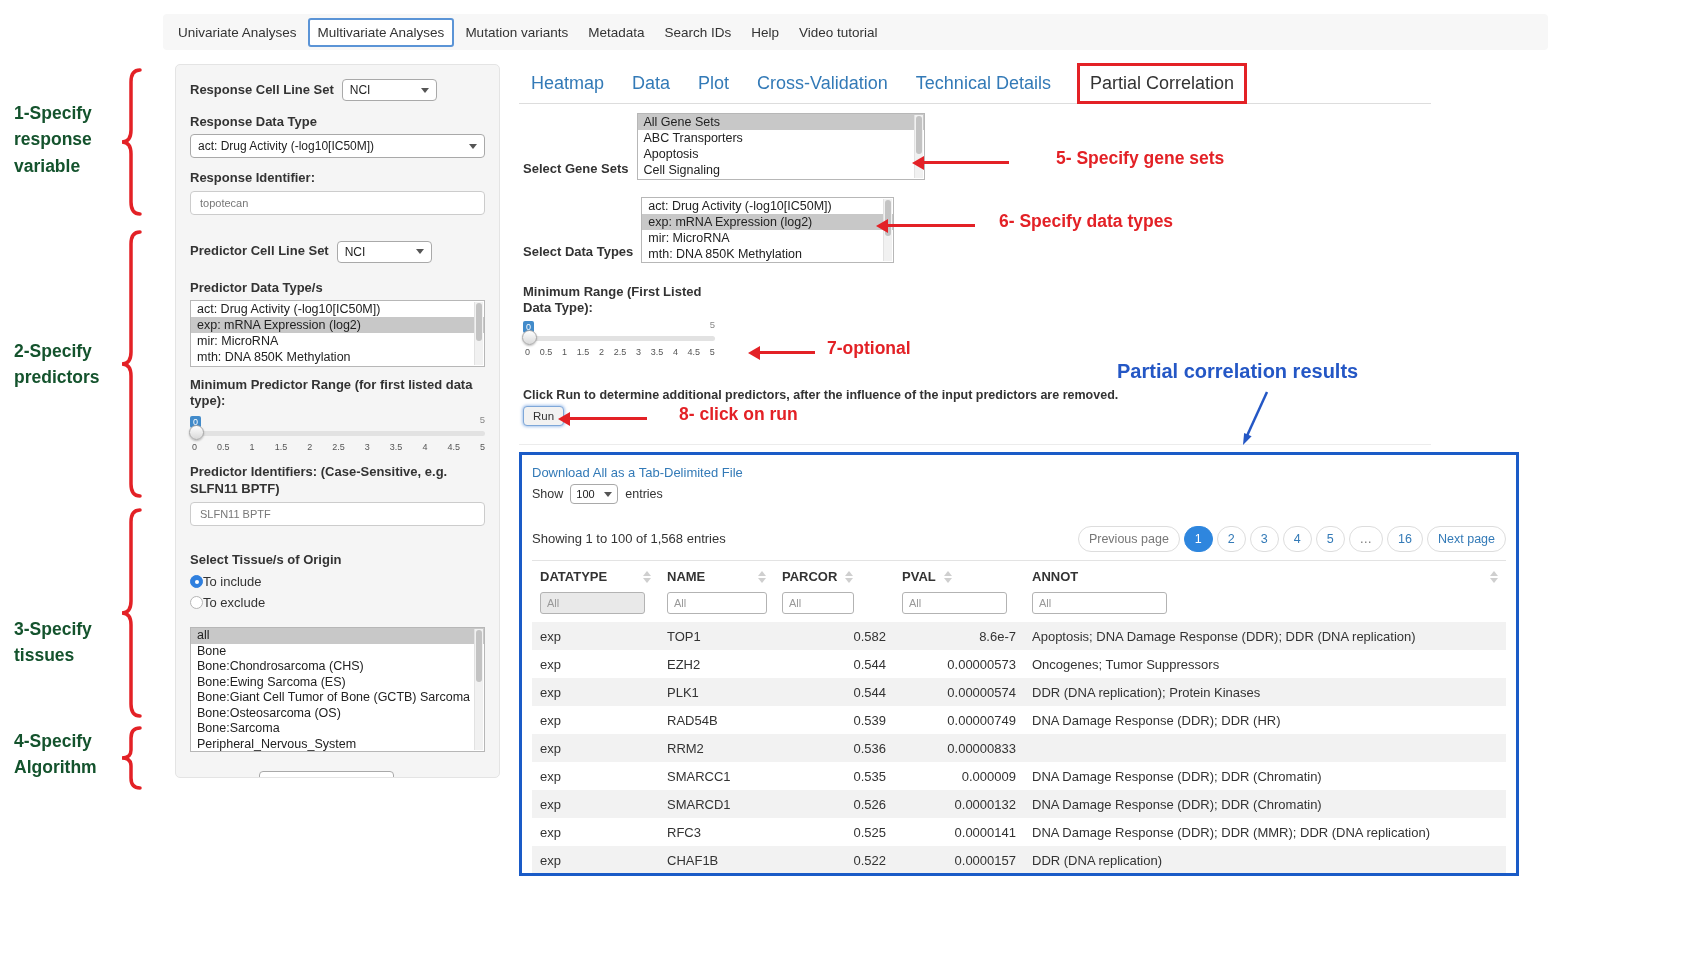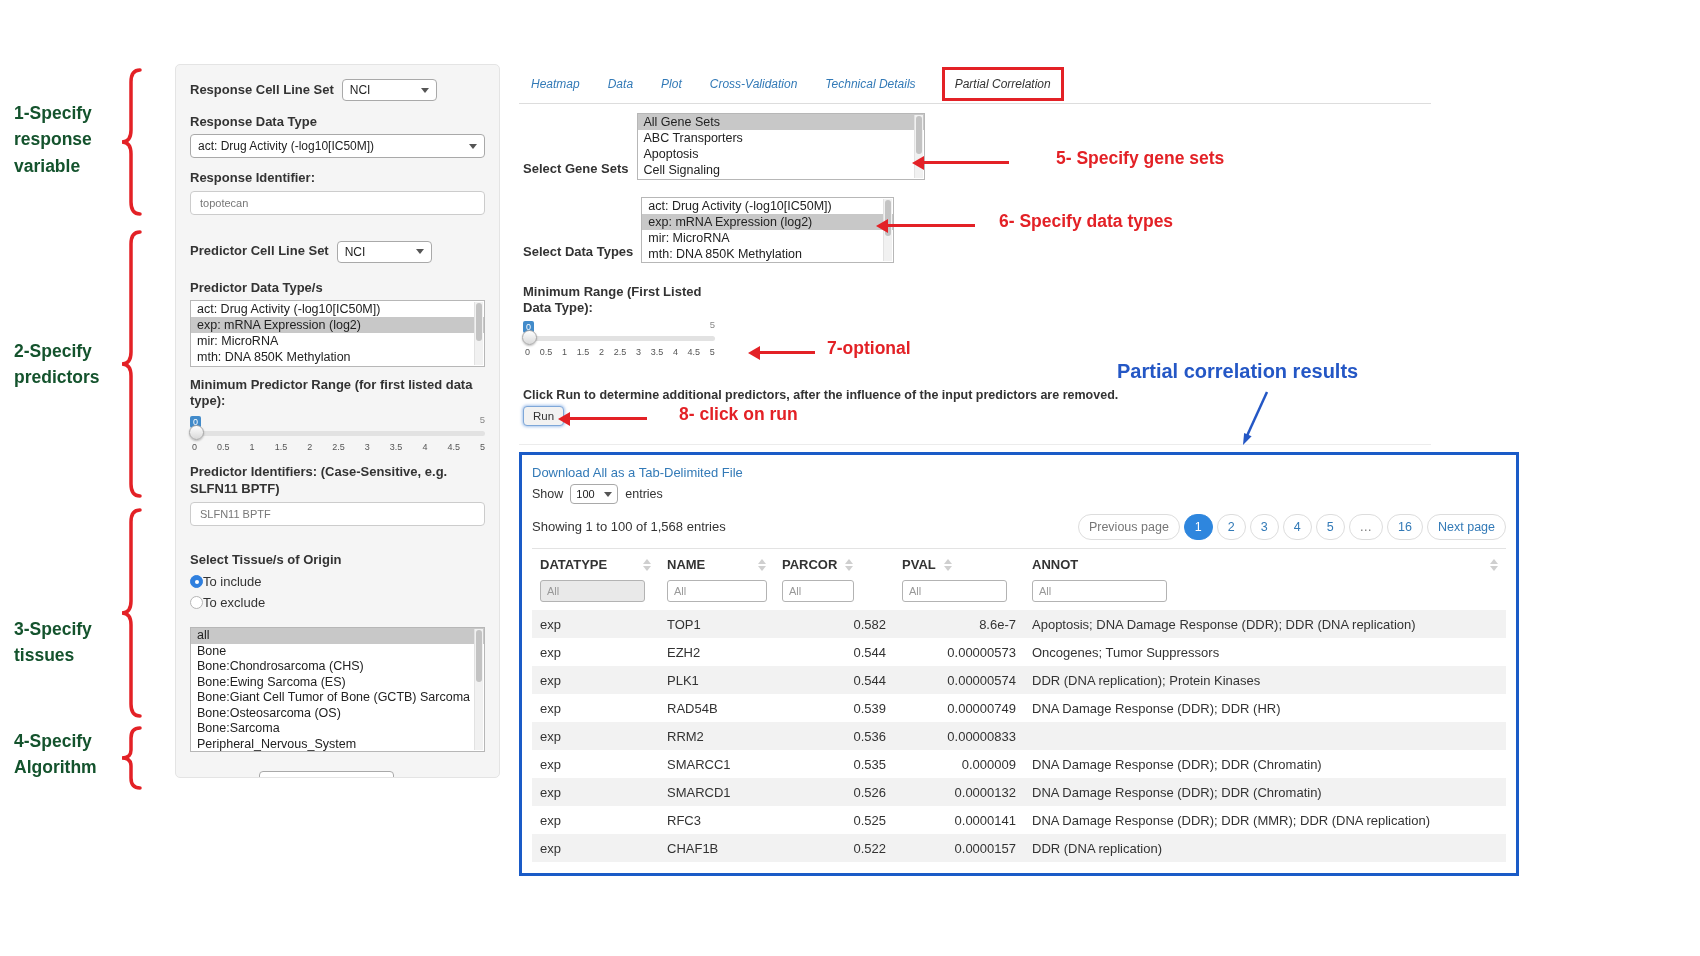"Univariate Analyses" nav.topnav { html: none -> <nav> <div> <span>Univariate Analyses</span> <span>Multivariate Analyses</span> <span>Mutation variants</span> <span>Metadata</span> <span>Search IDs</span> <span>Help</span> <span>Video tutorial</span> </div> </nav> }
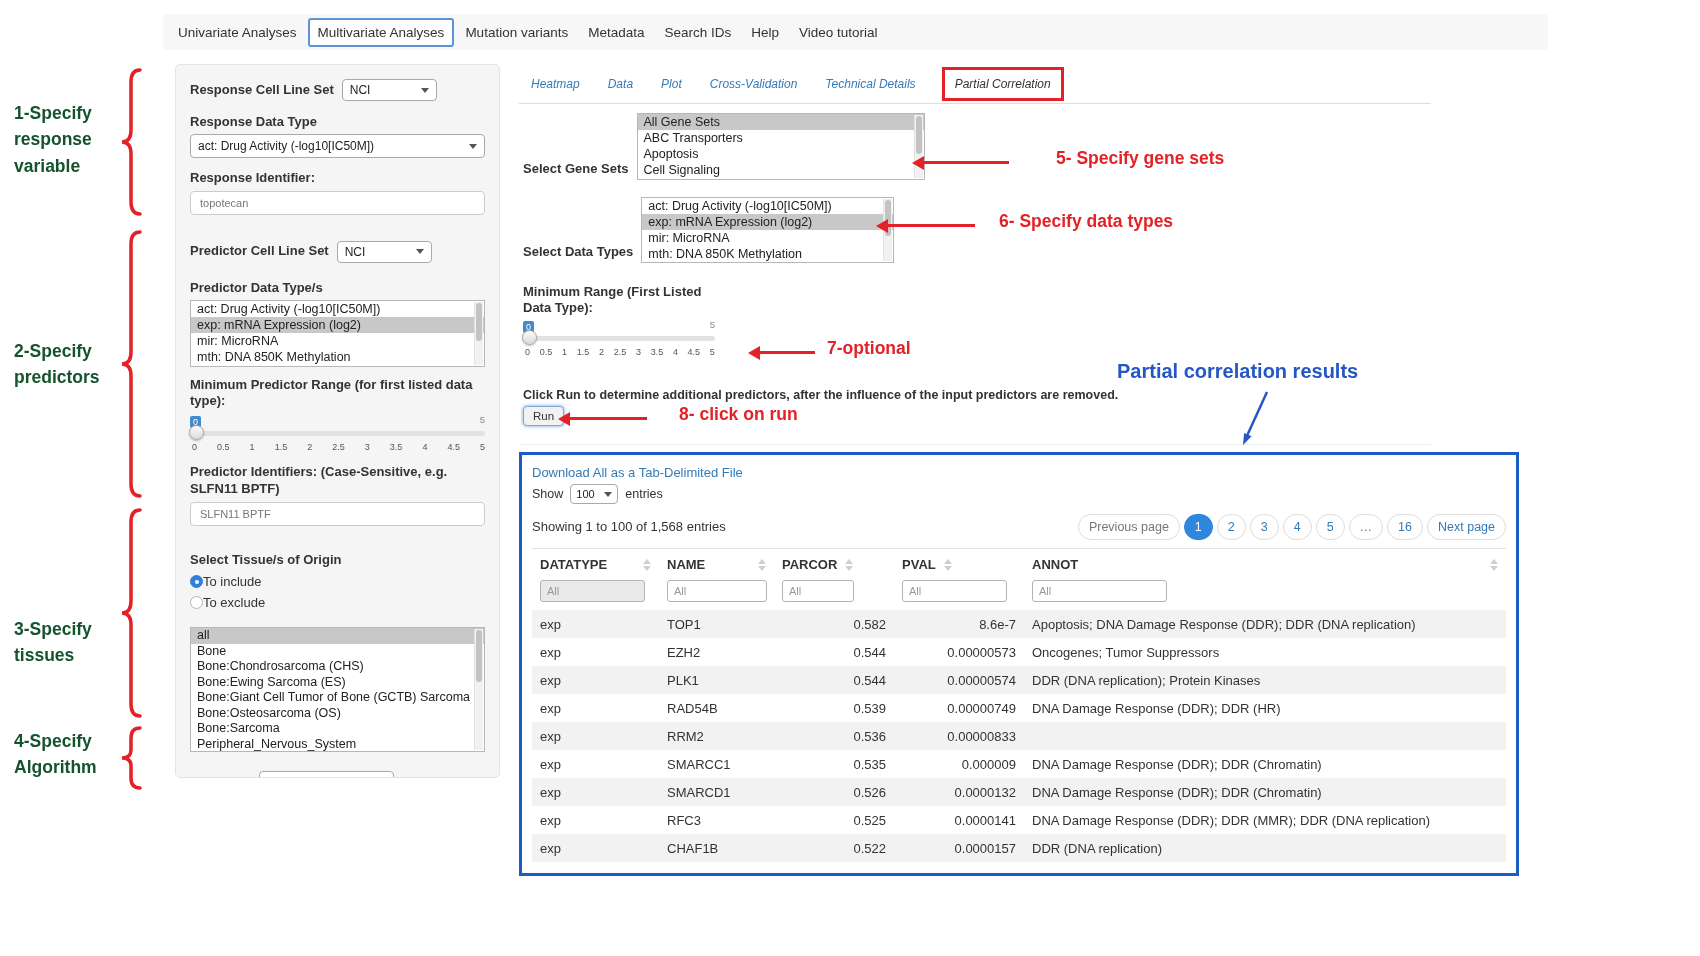"Heatmap" .tab { font-size: 12px -> 18px; font-style: italic -> none }
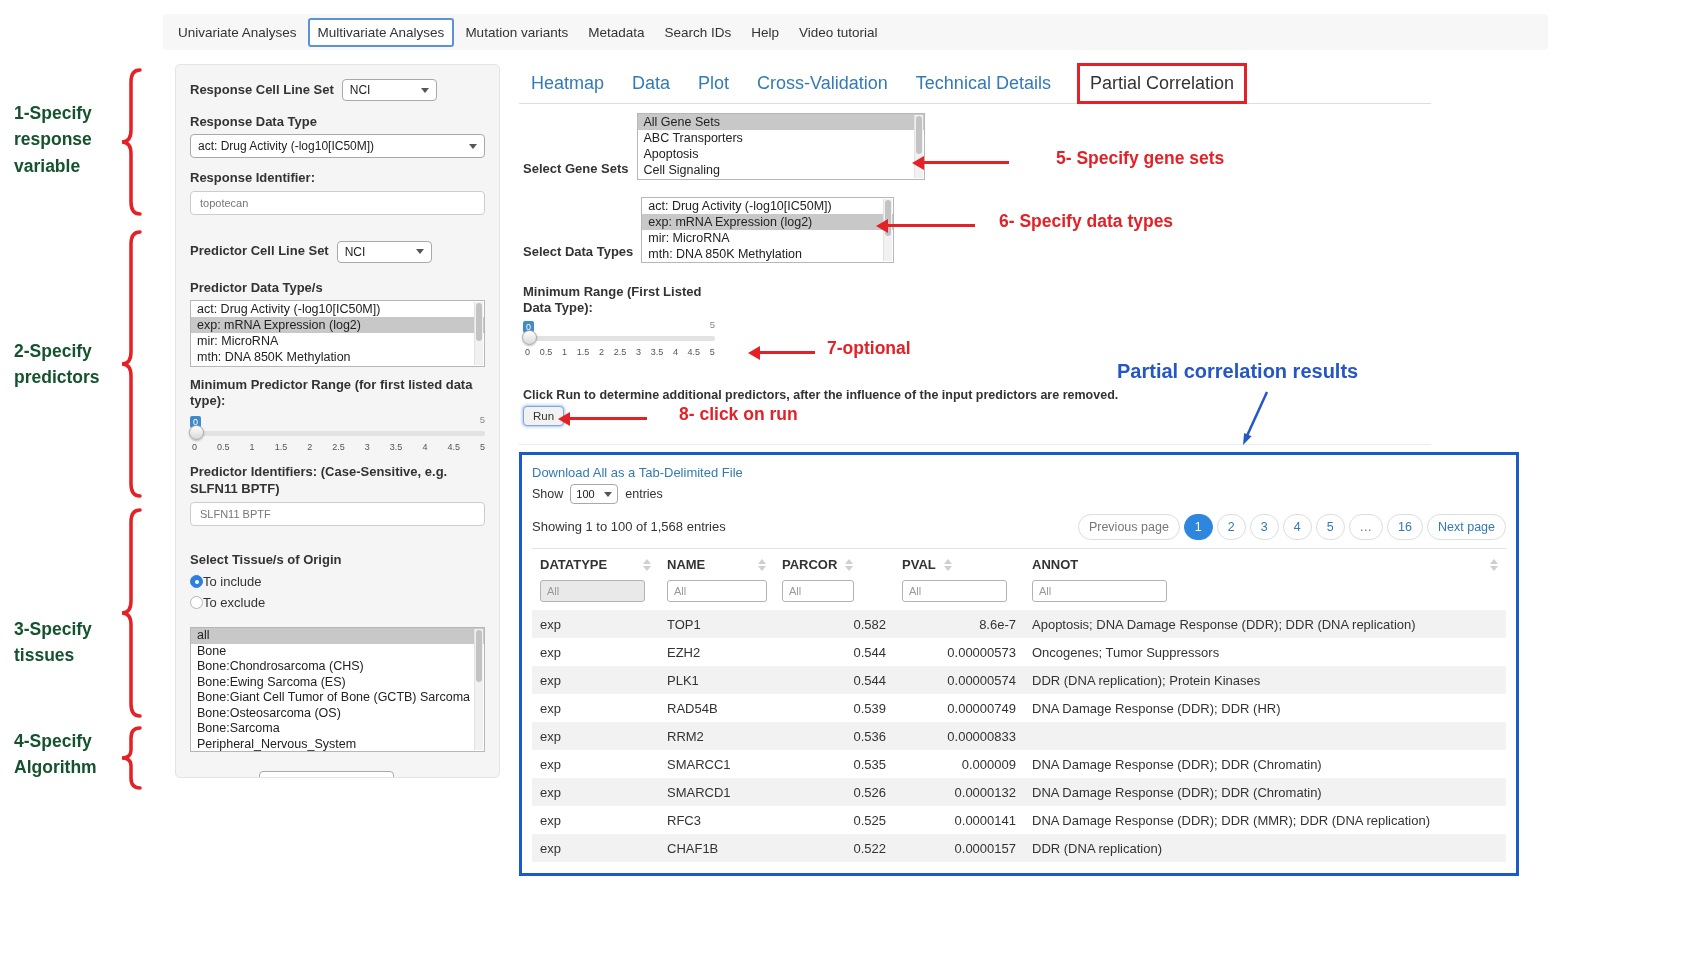"Showing 1 to 100 of" .info-row { margin-top: 10px -> 22px }
